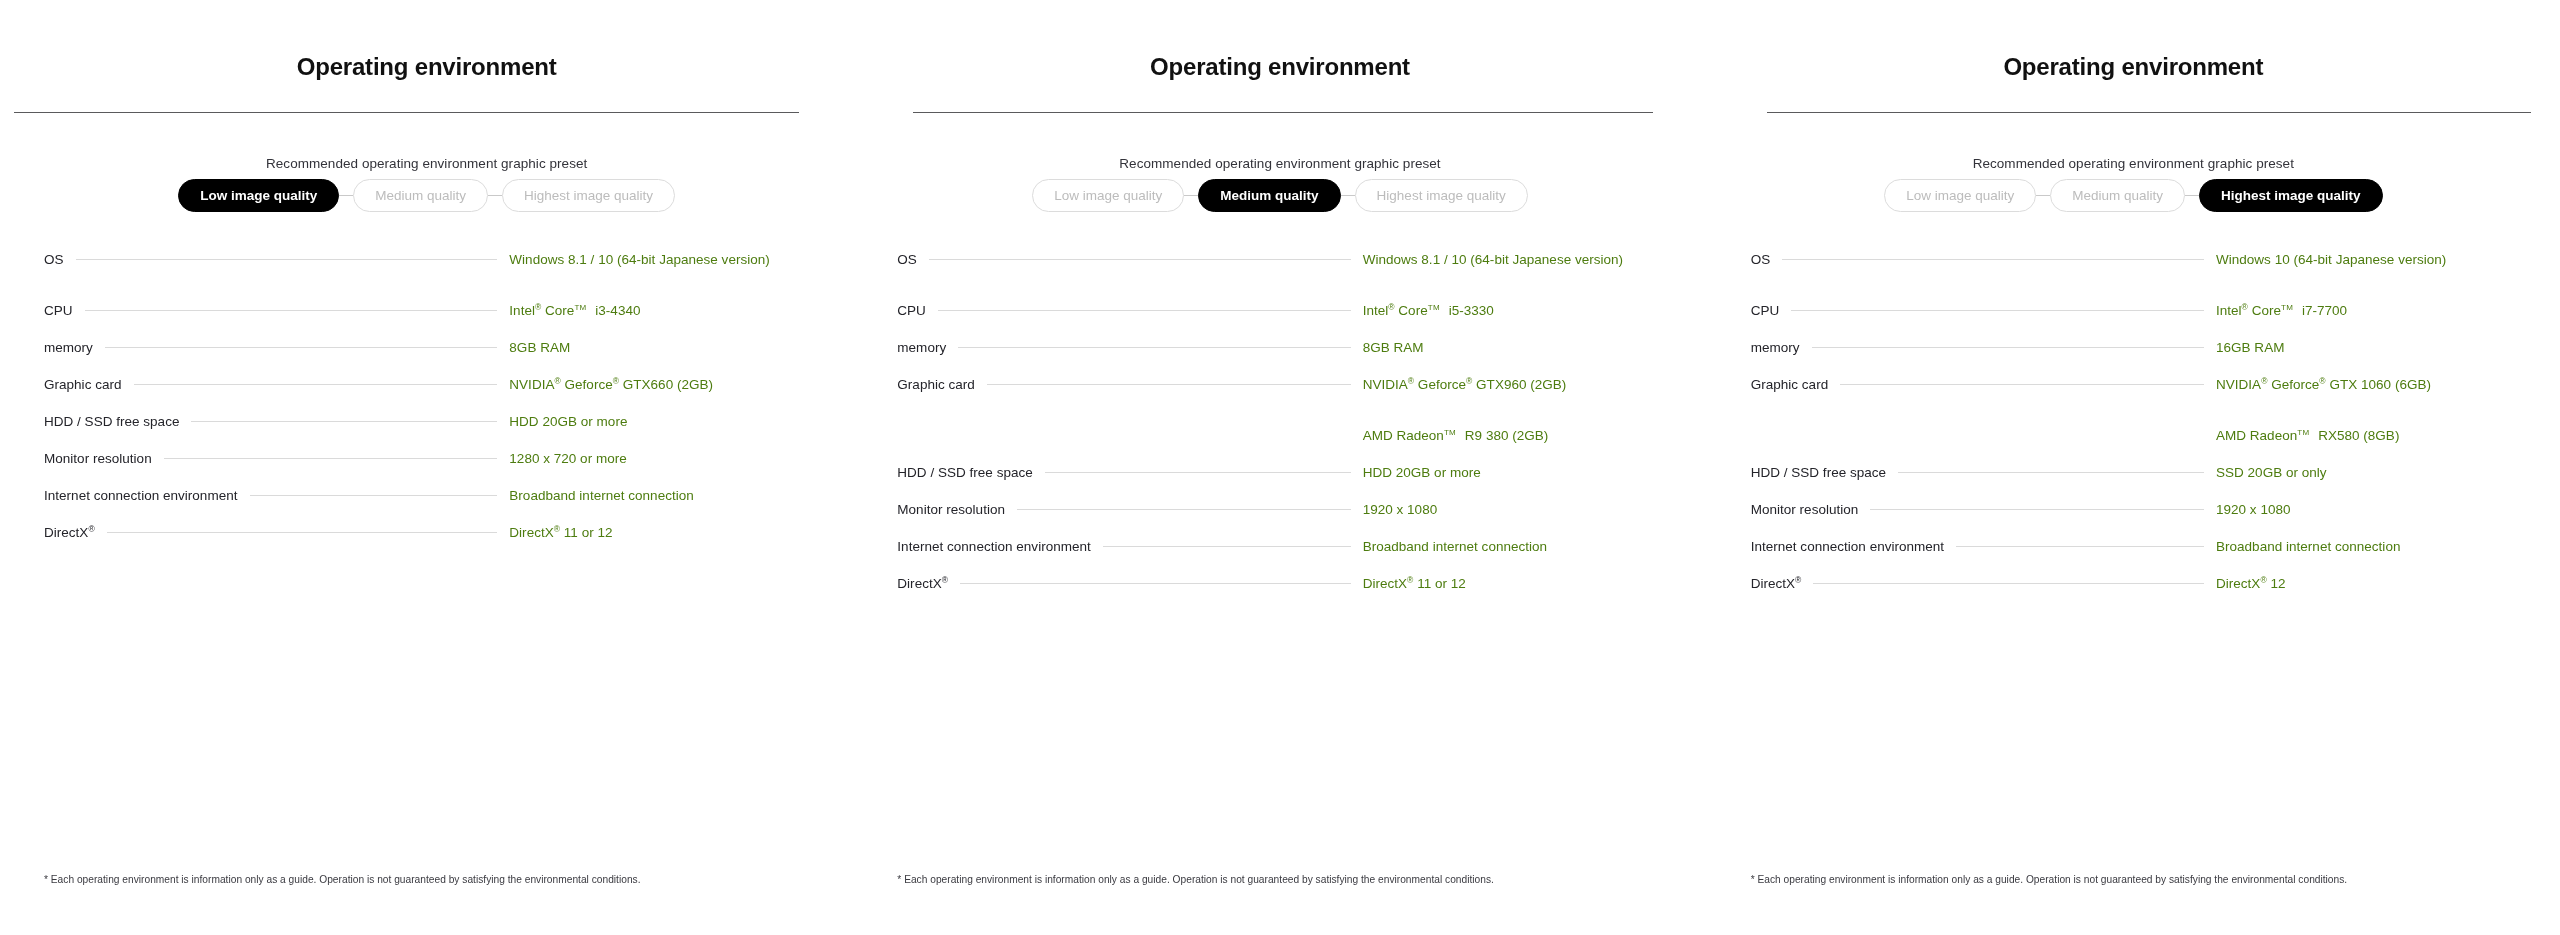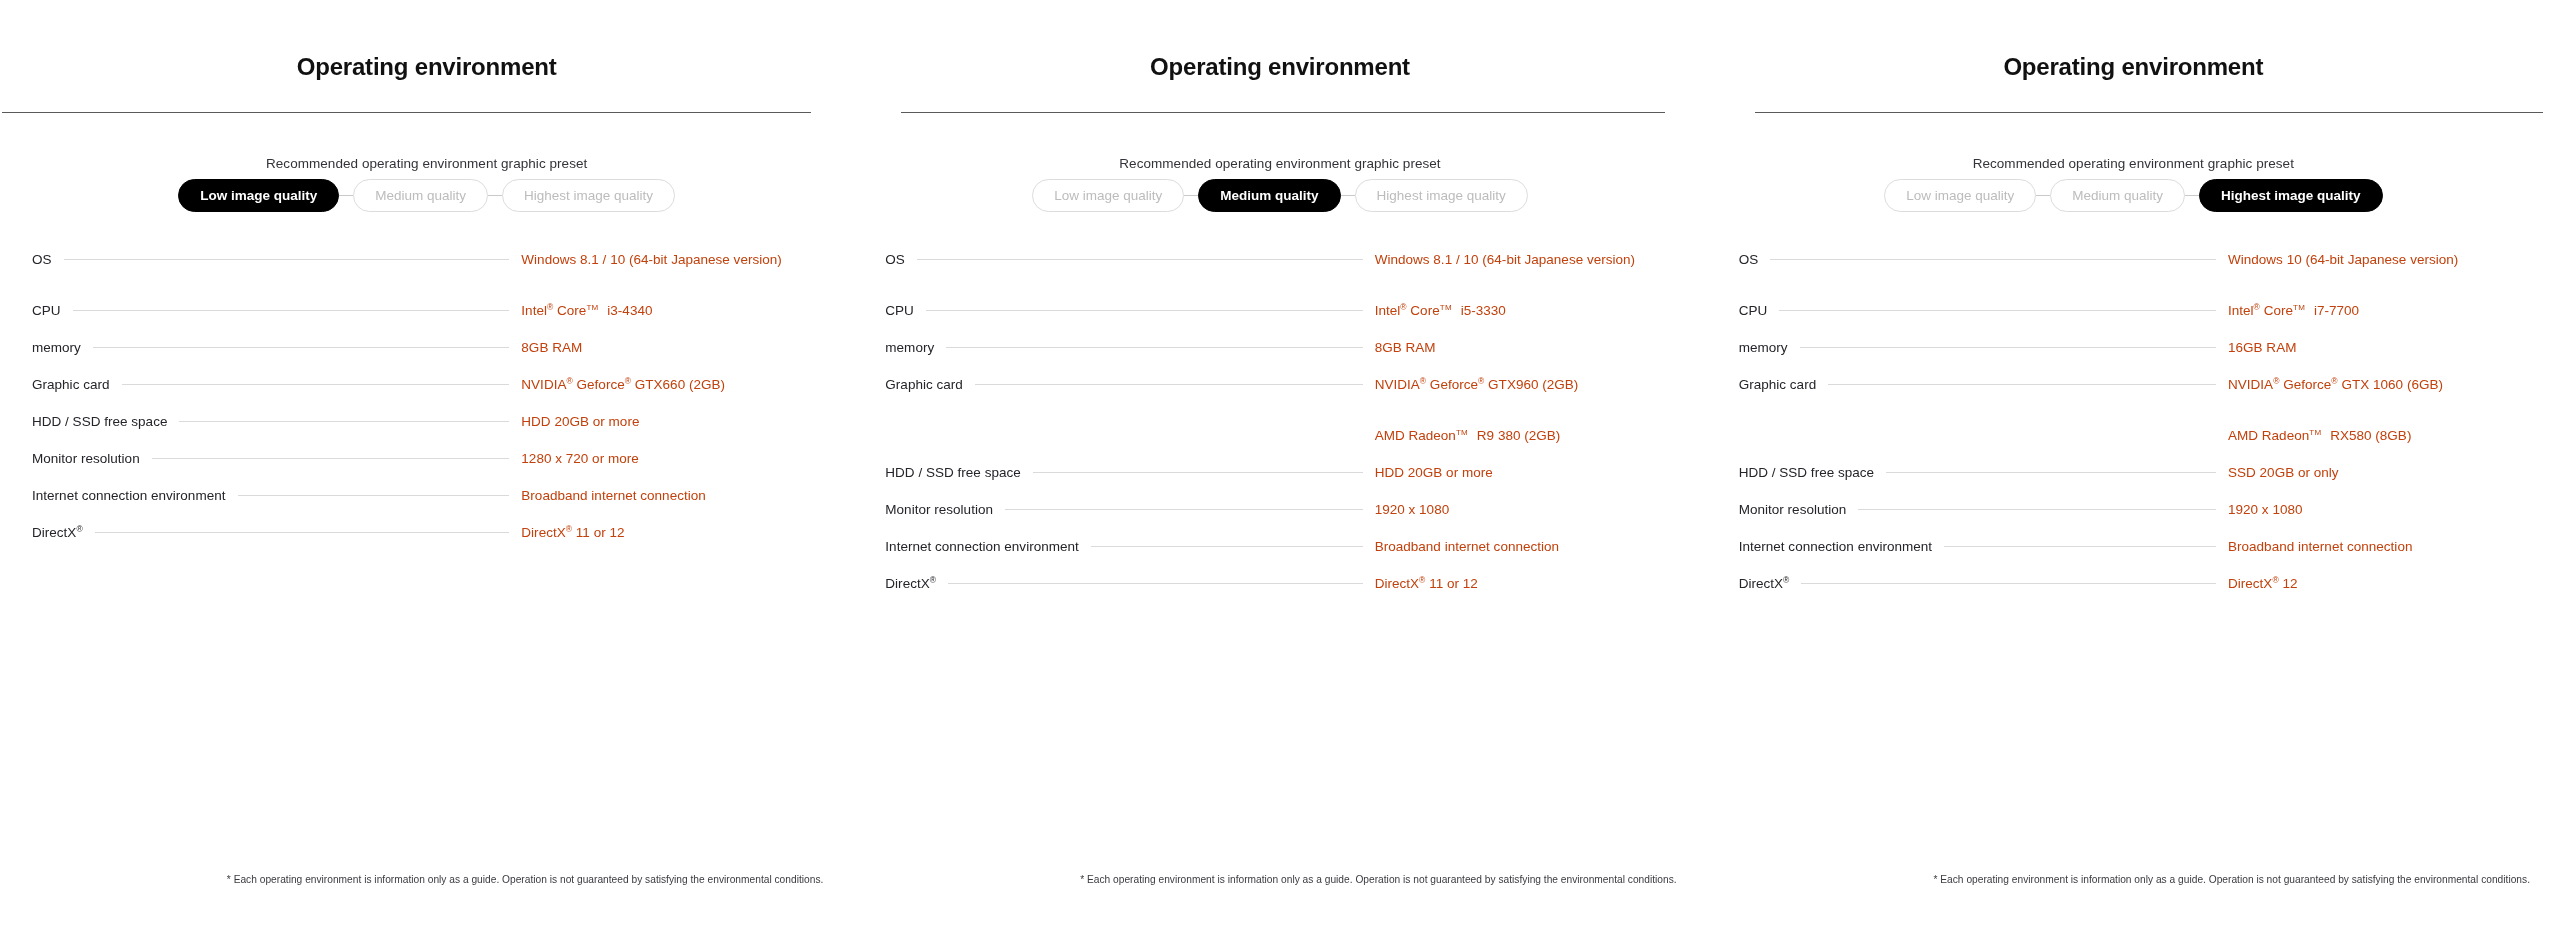"Operating environment" .panel { padding: 0 32px -> 0 44px }
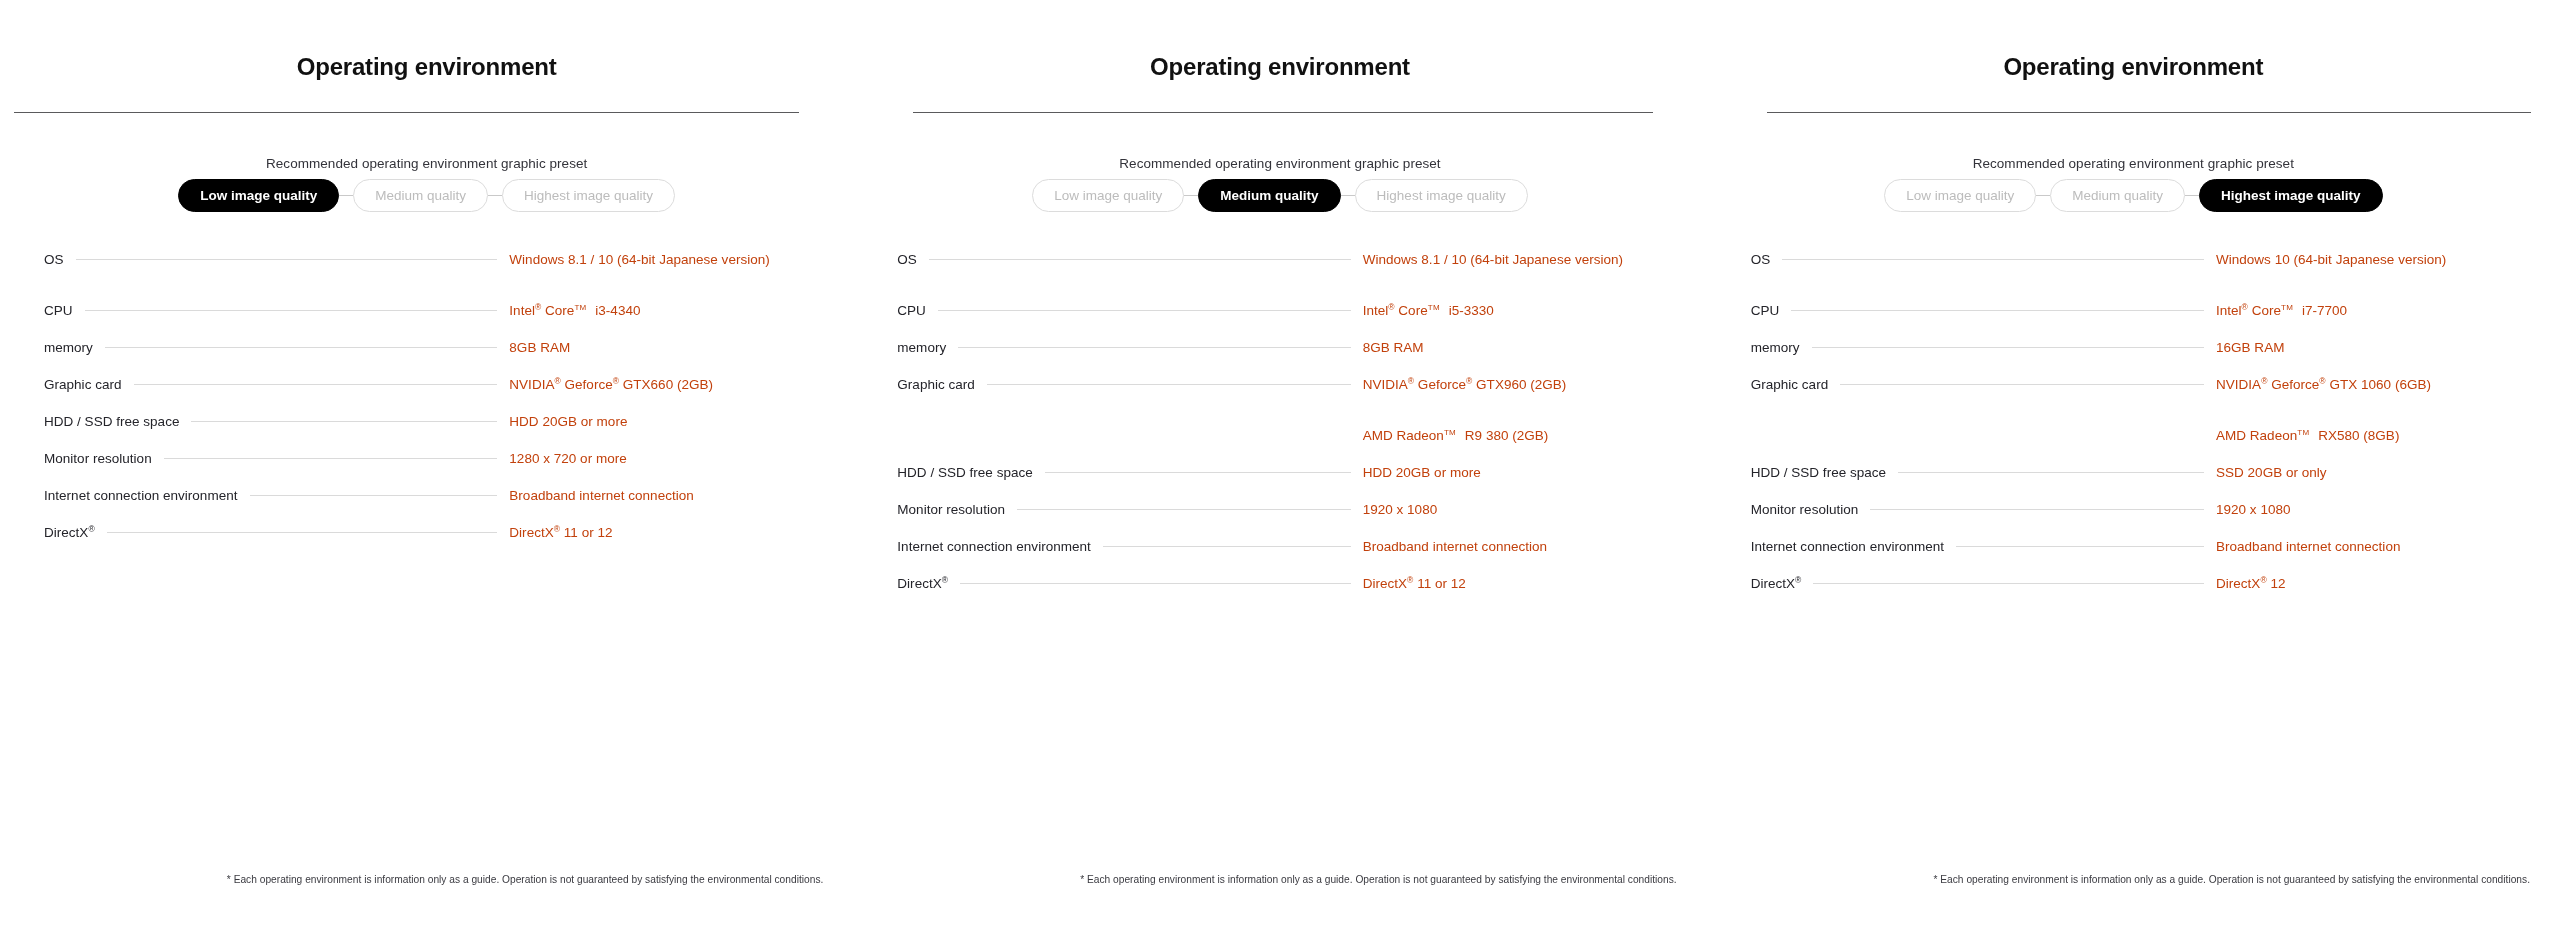"Windows 8.1 / 10 (64-bit" .spec-value { color: #c2410c -> #4d7c0f }
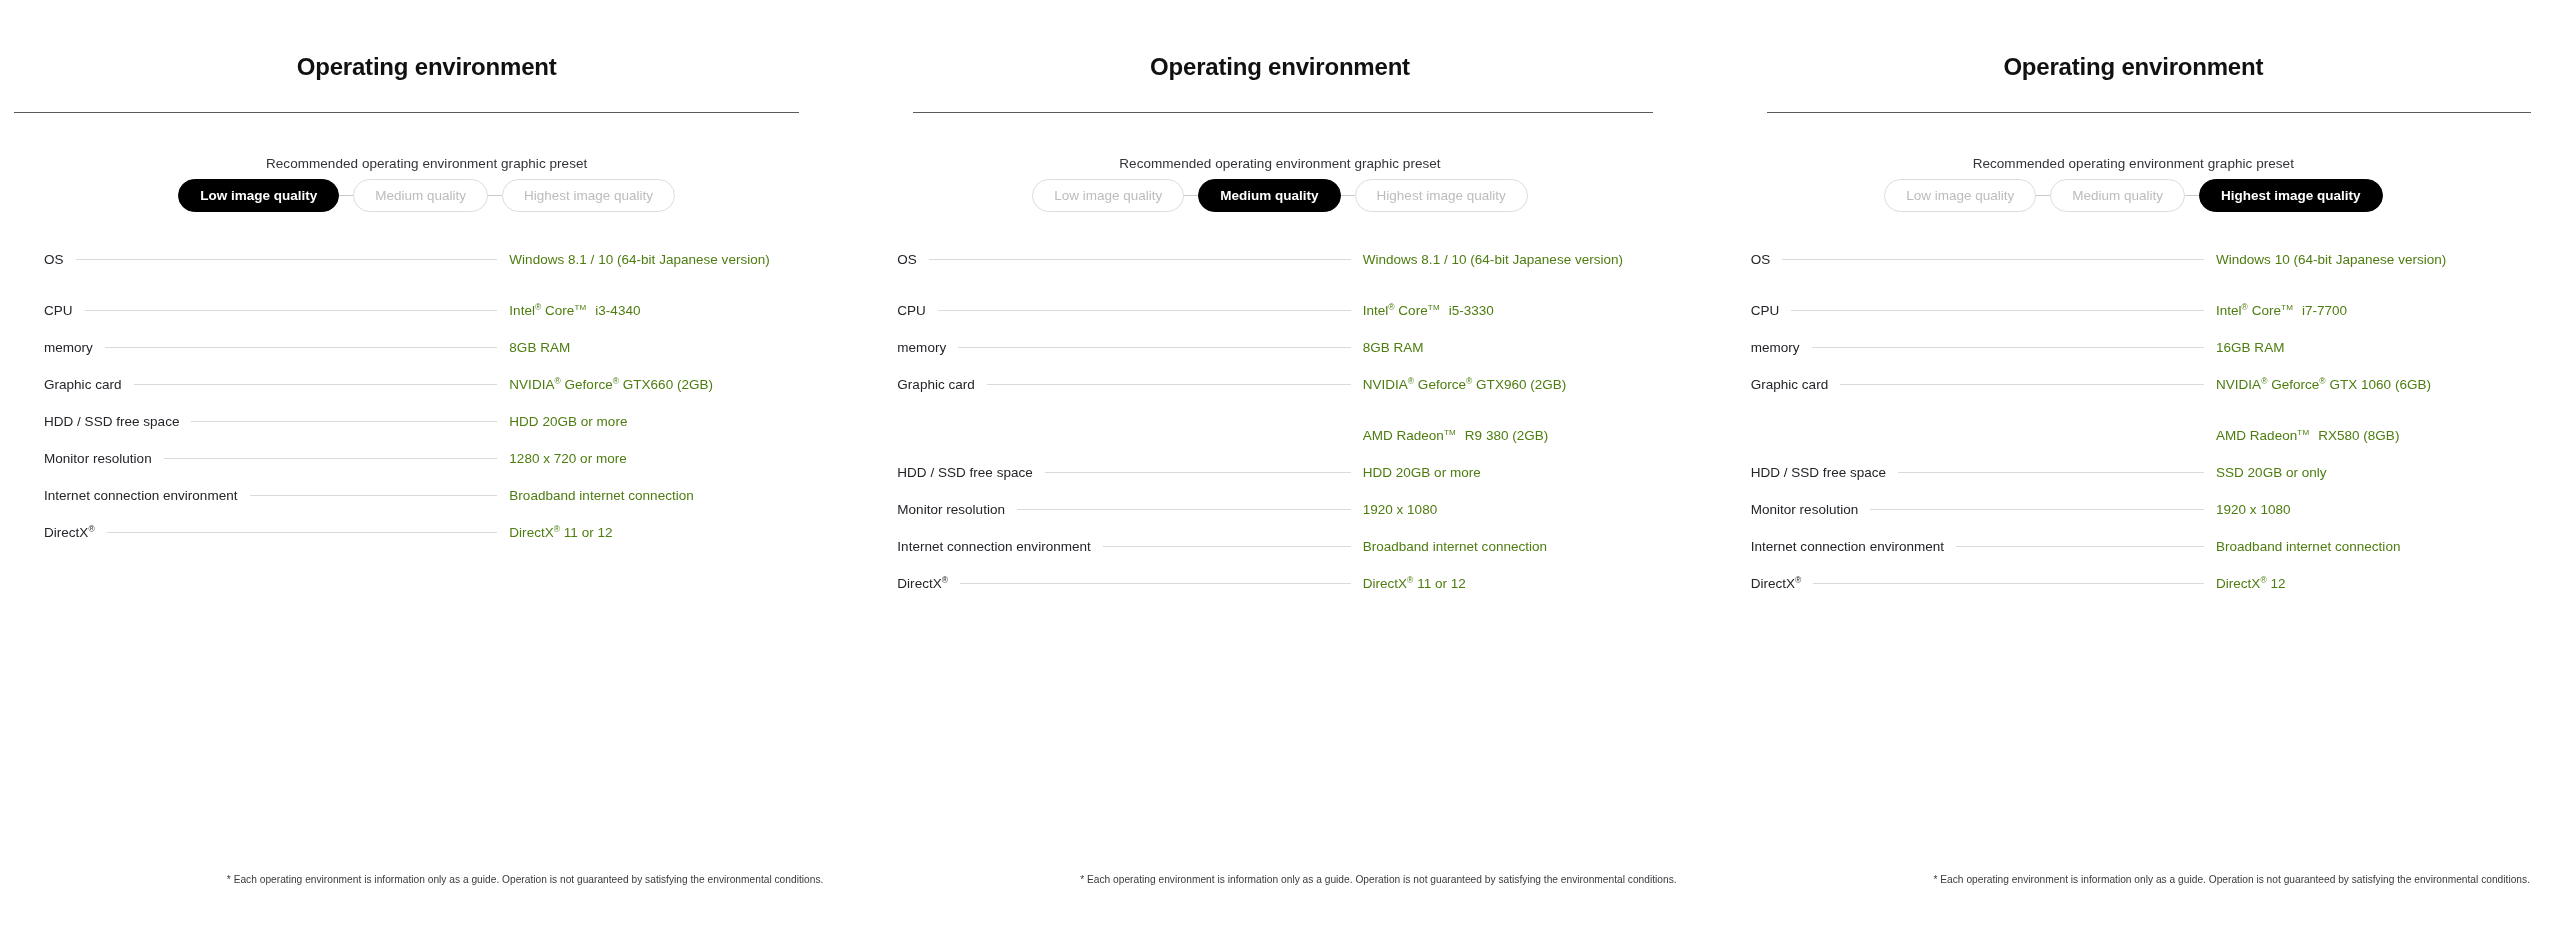"* Each operating environment is" .footnote { left: 12px -> 44px; text-align: right -> left }
